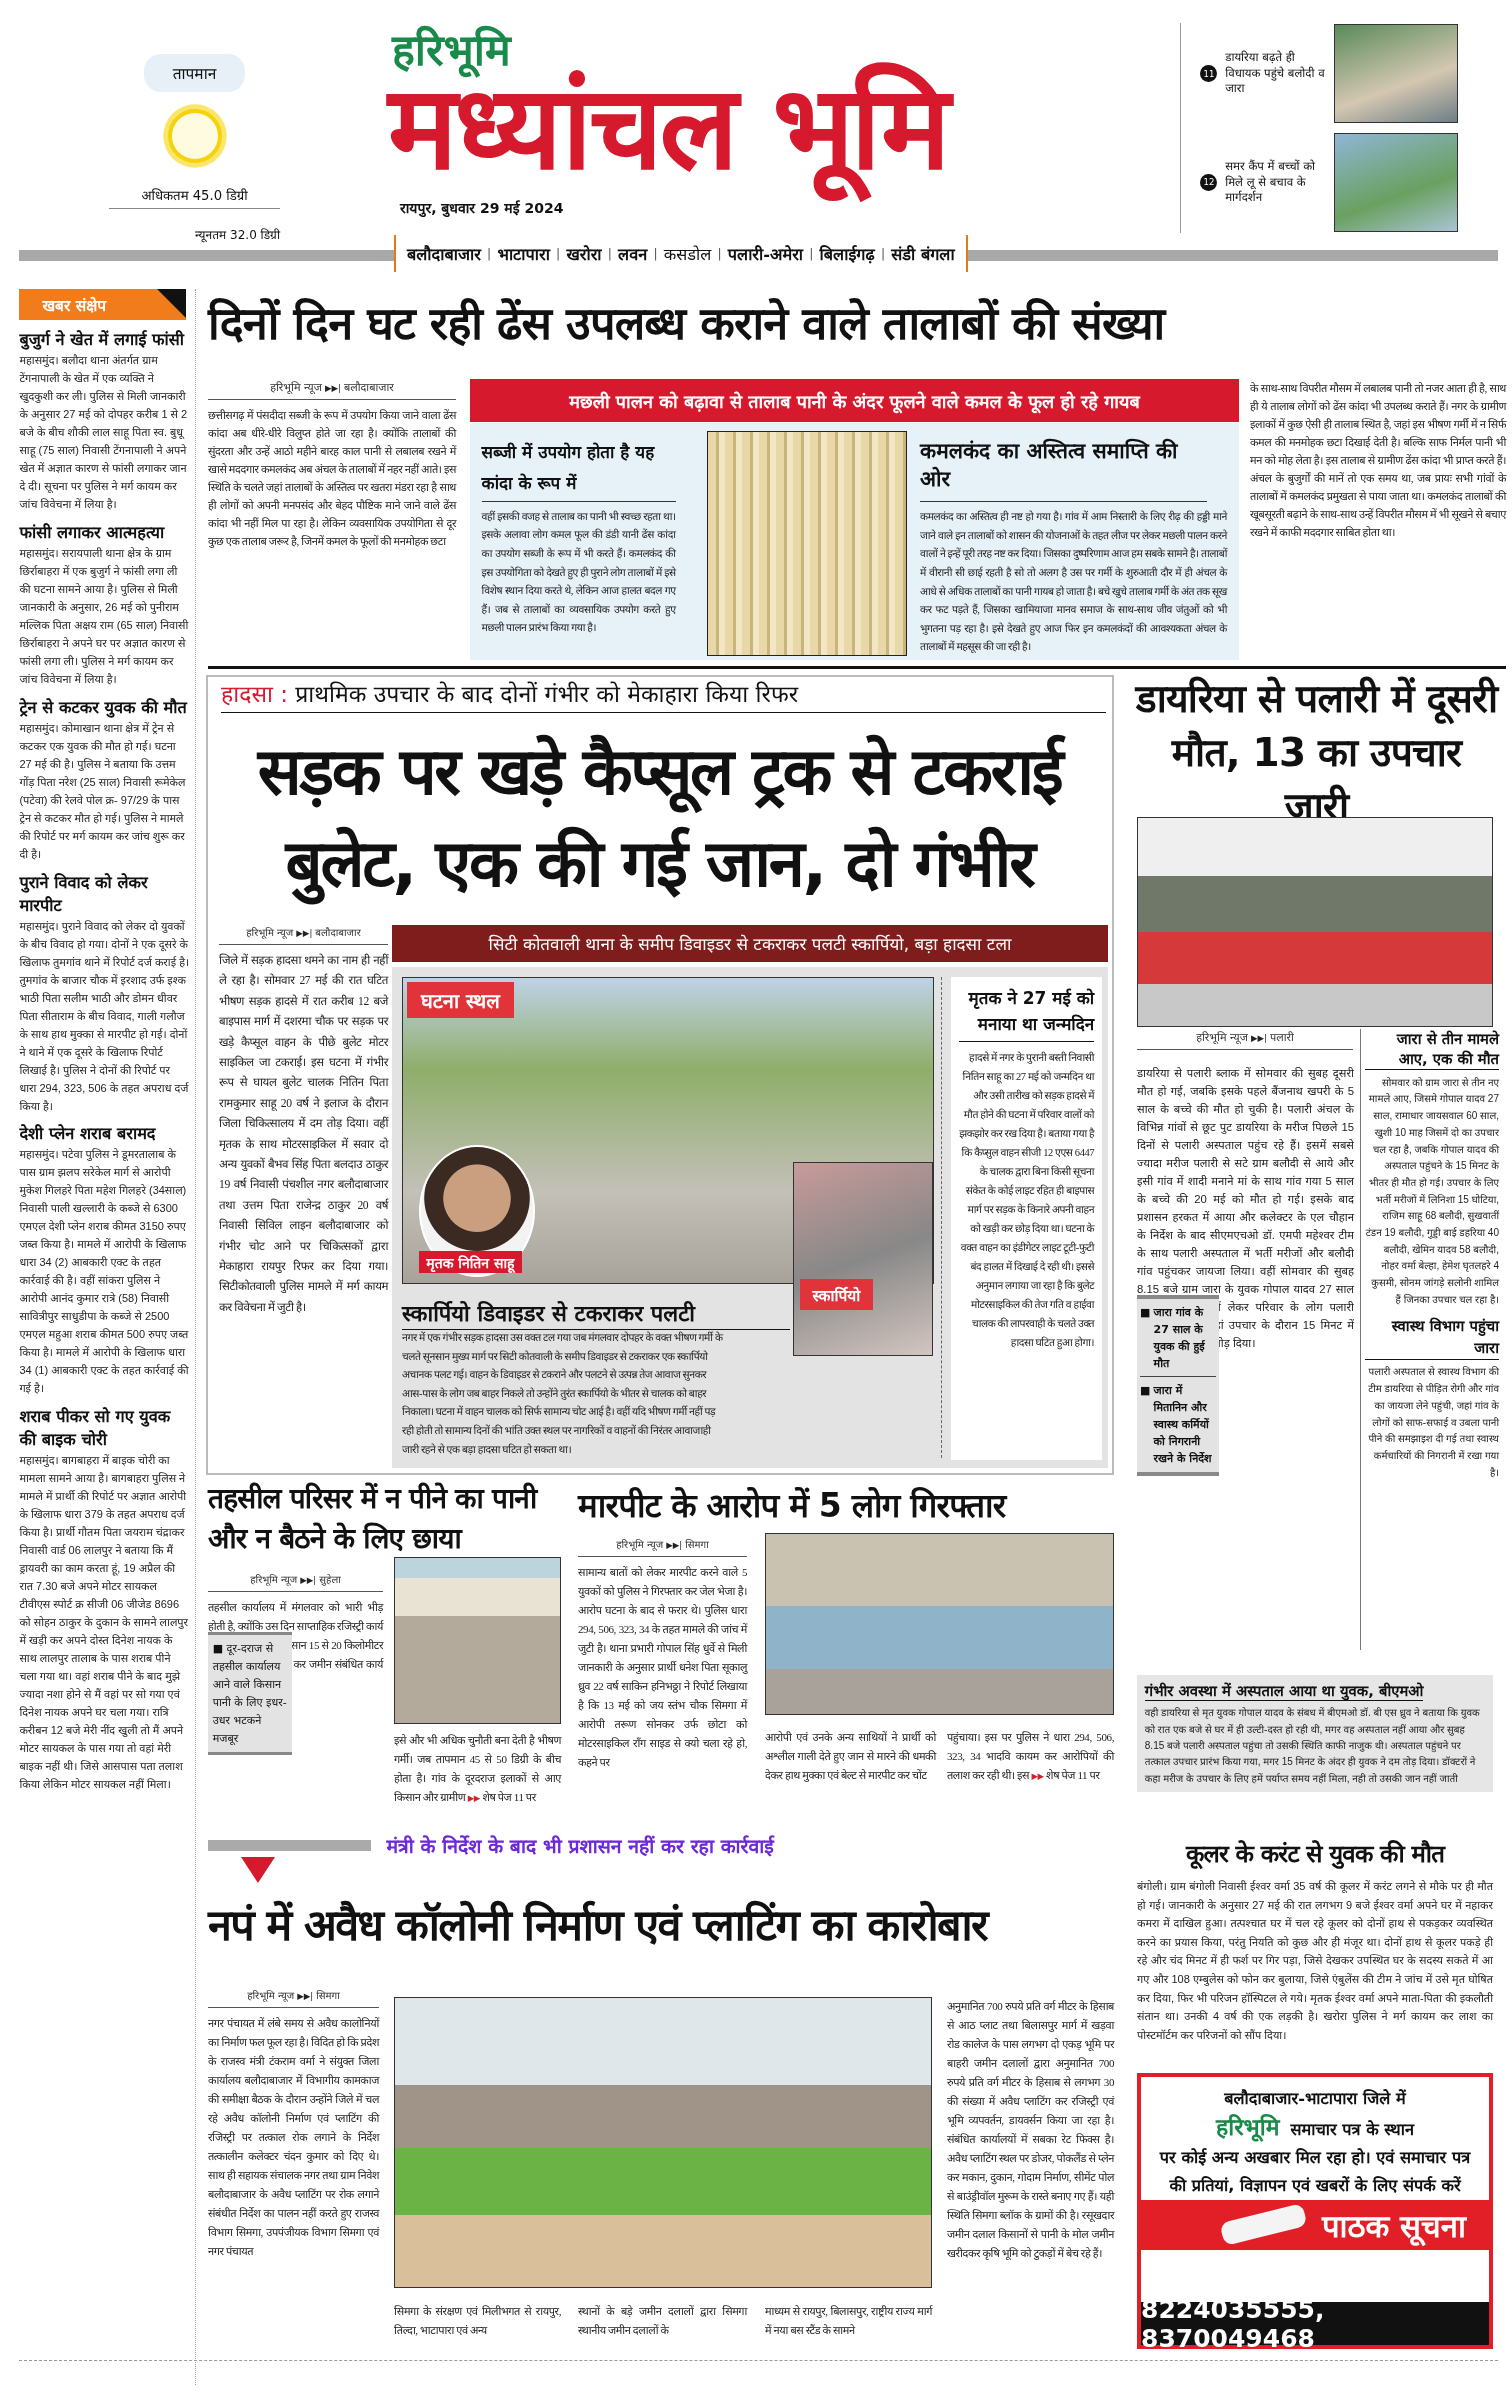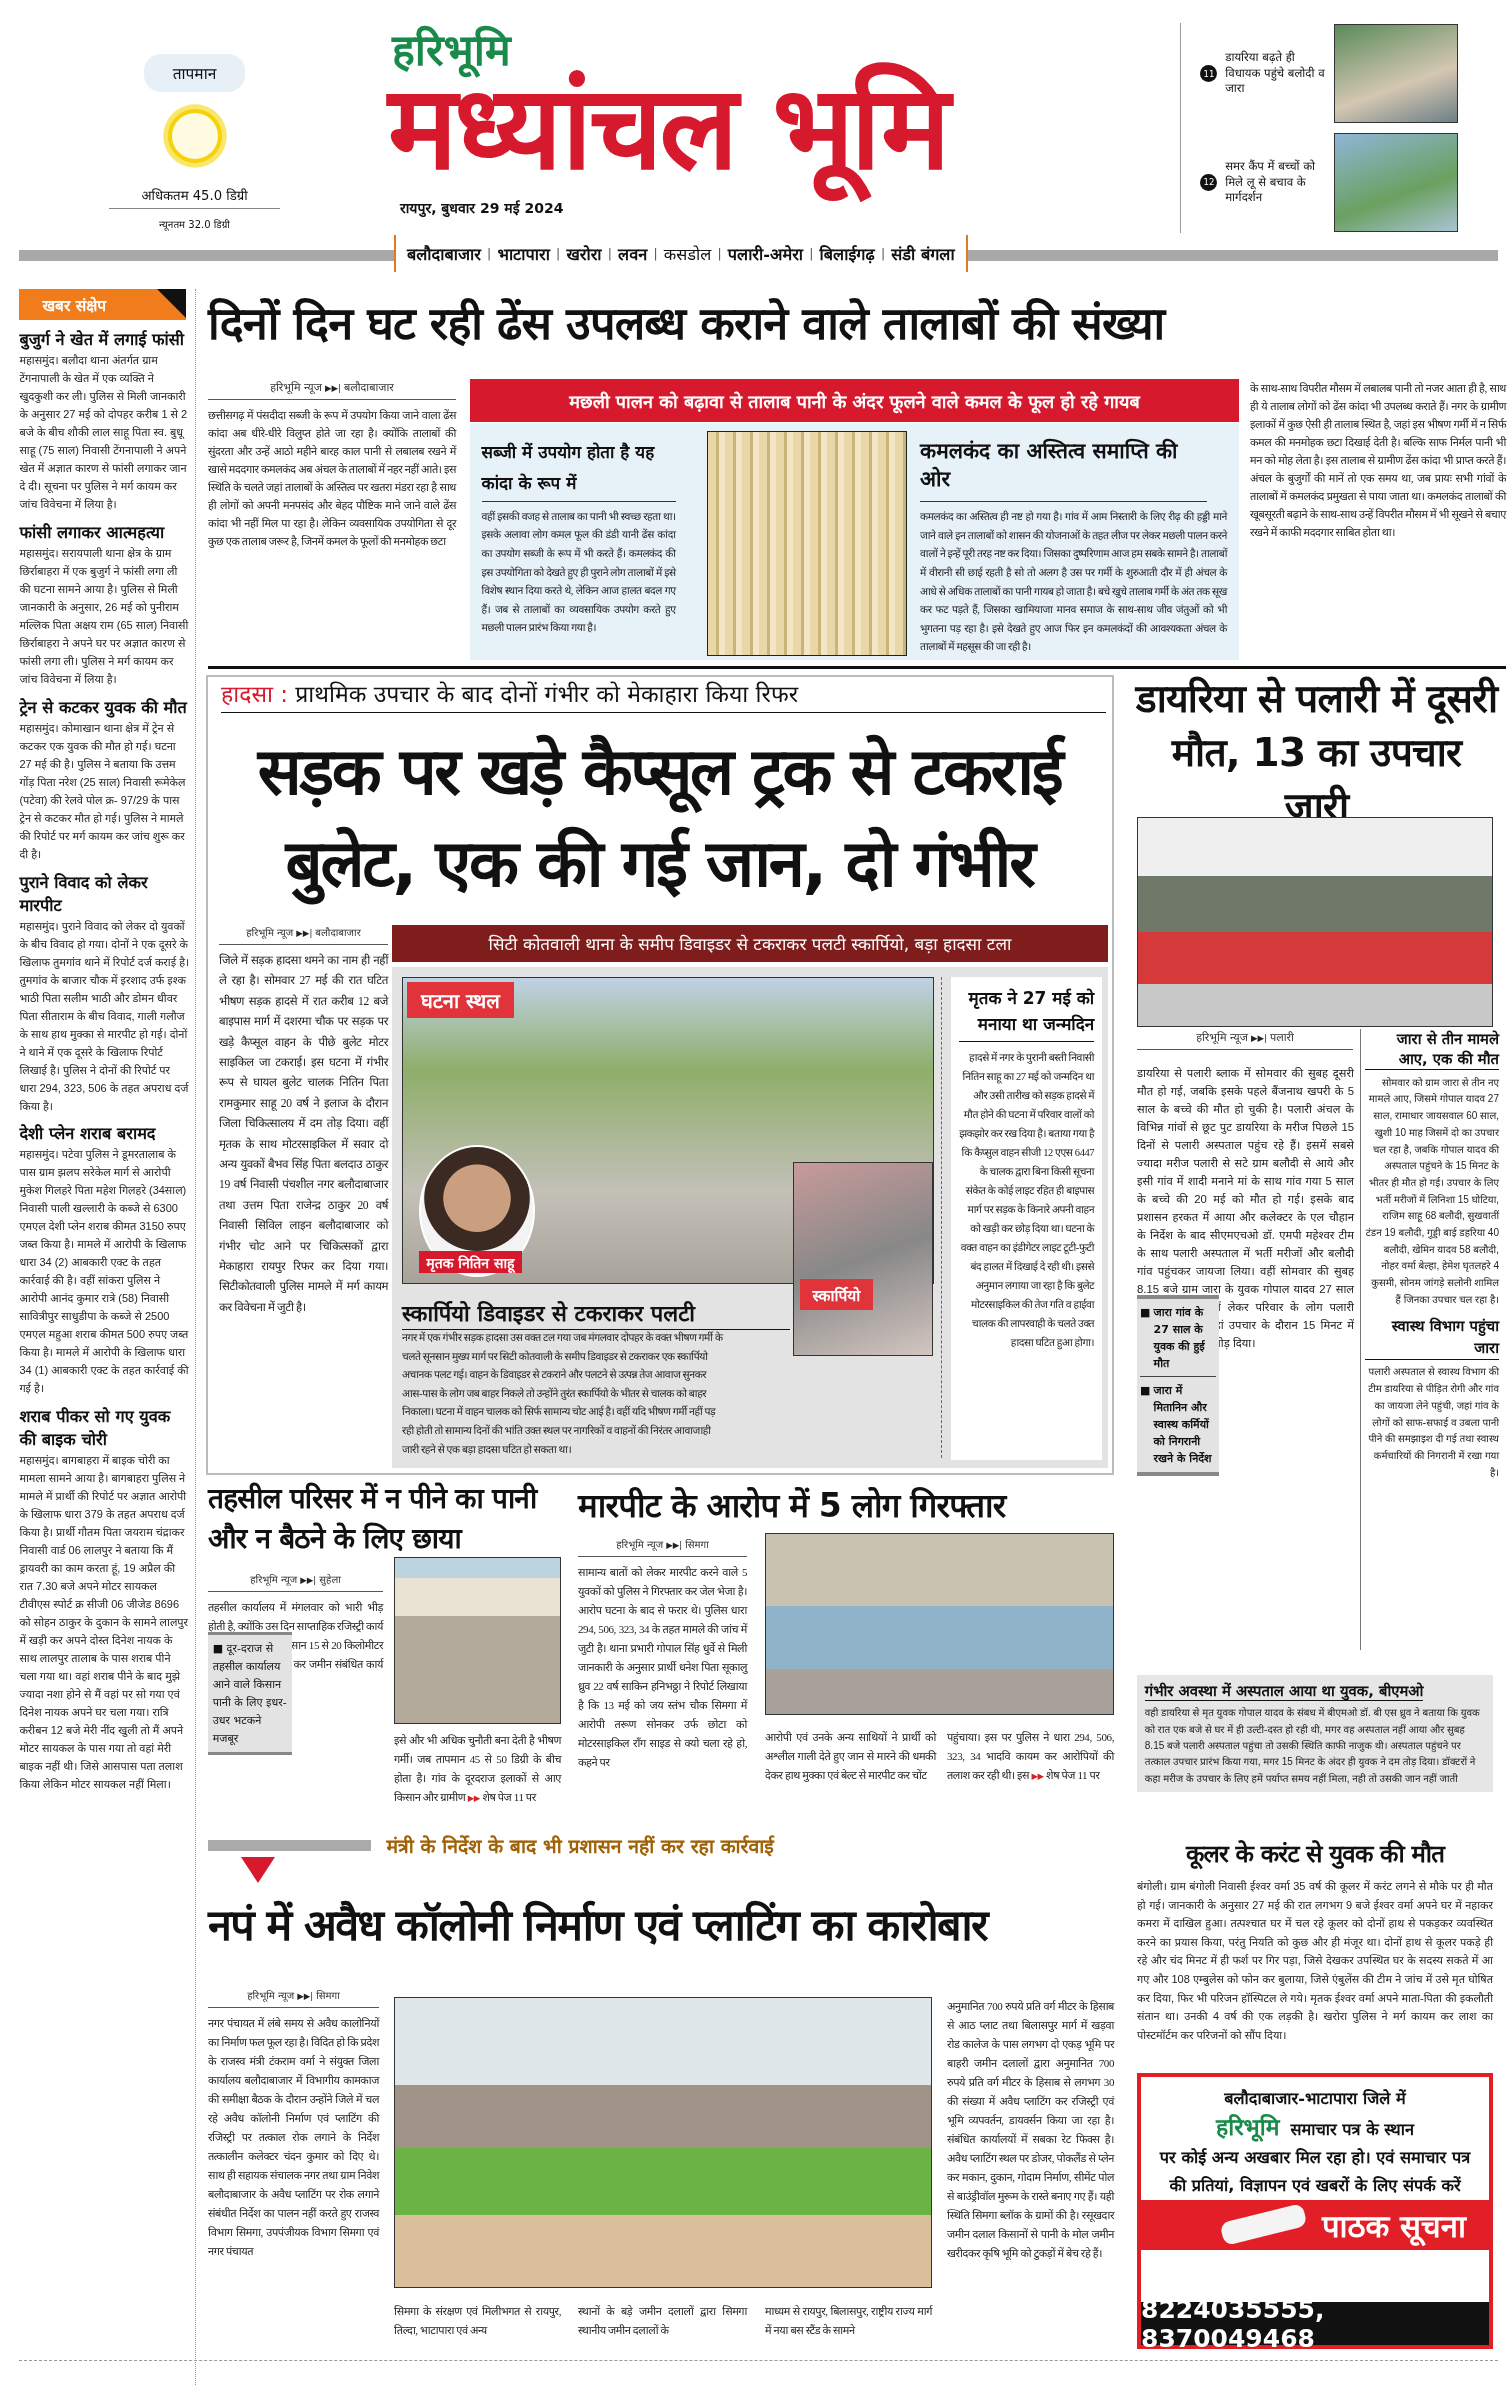"न्यूनतम 32.0 डिग्री" div { font-size: 10px -> 12px; margin-top: 8px -> 17px; text-align: center -> right }
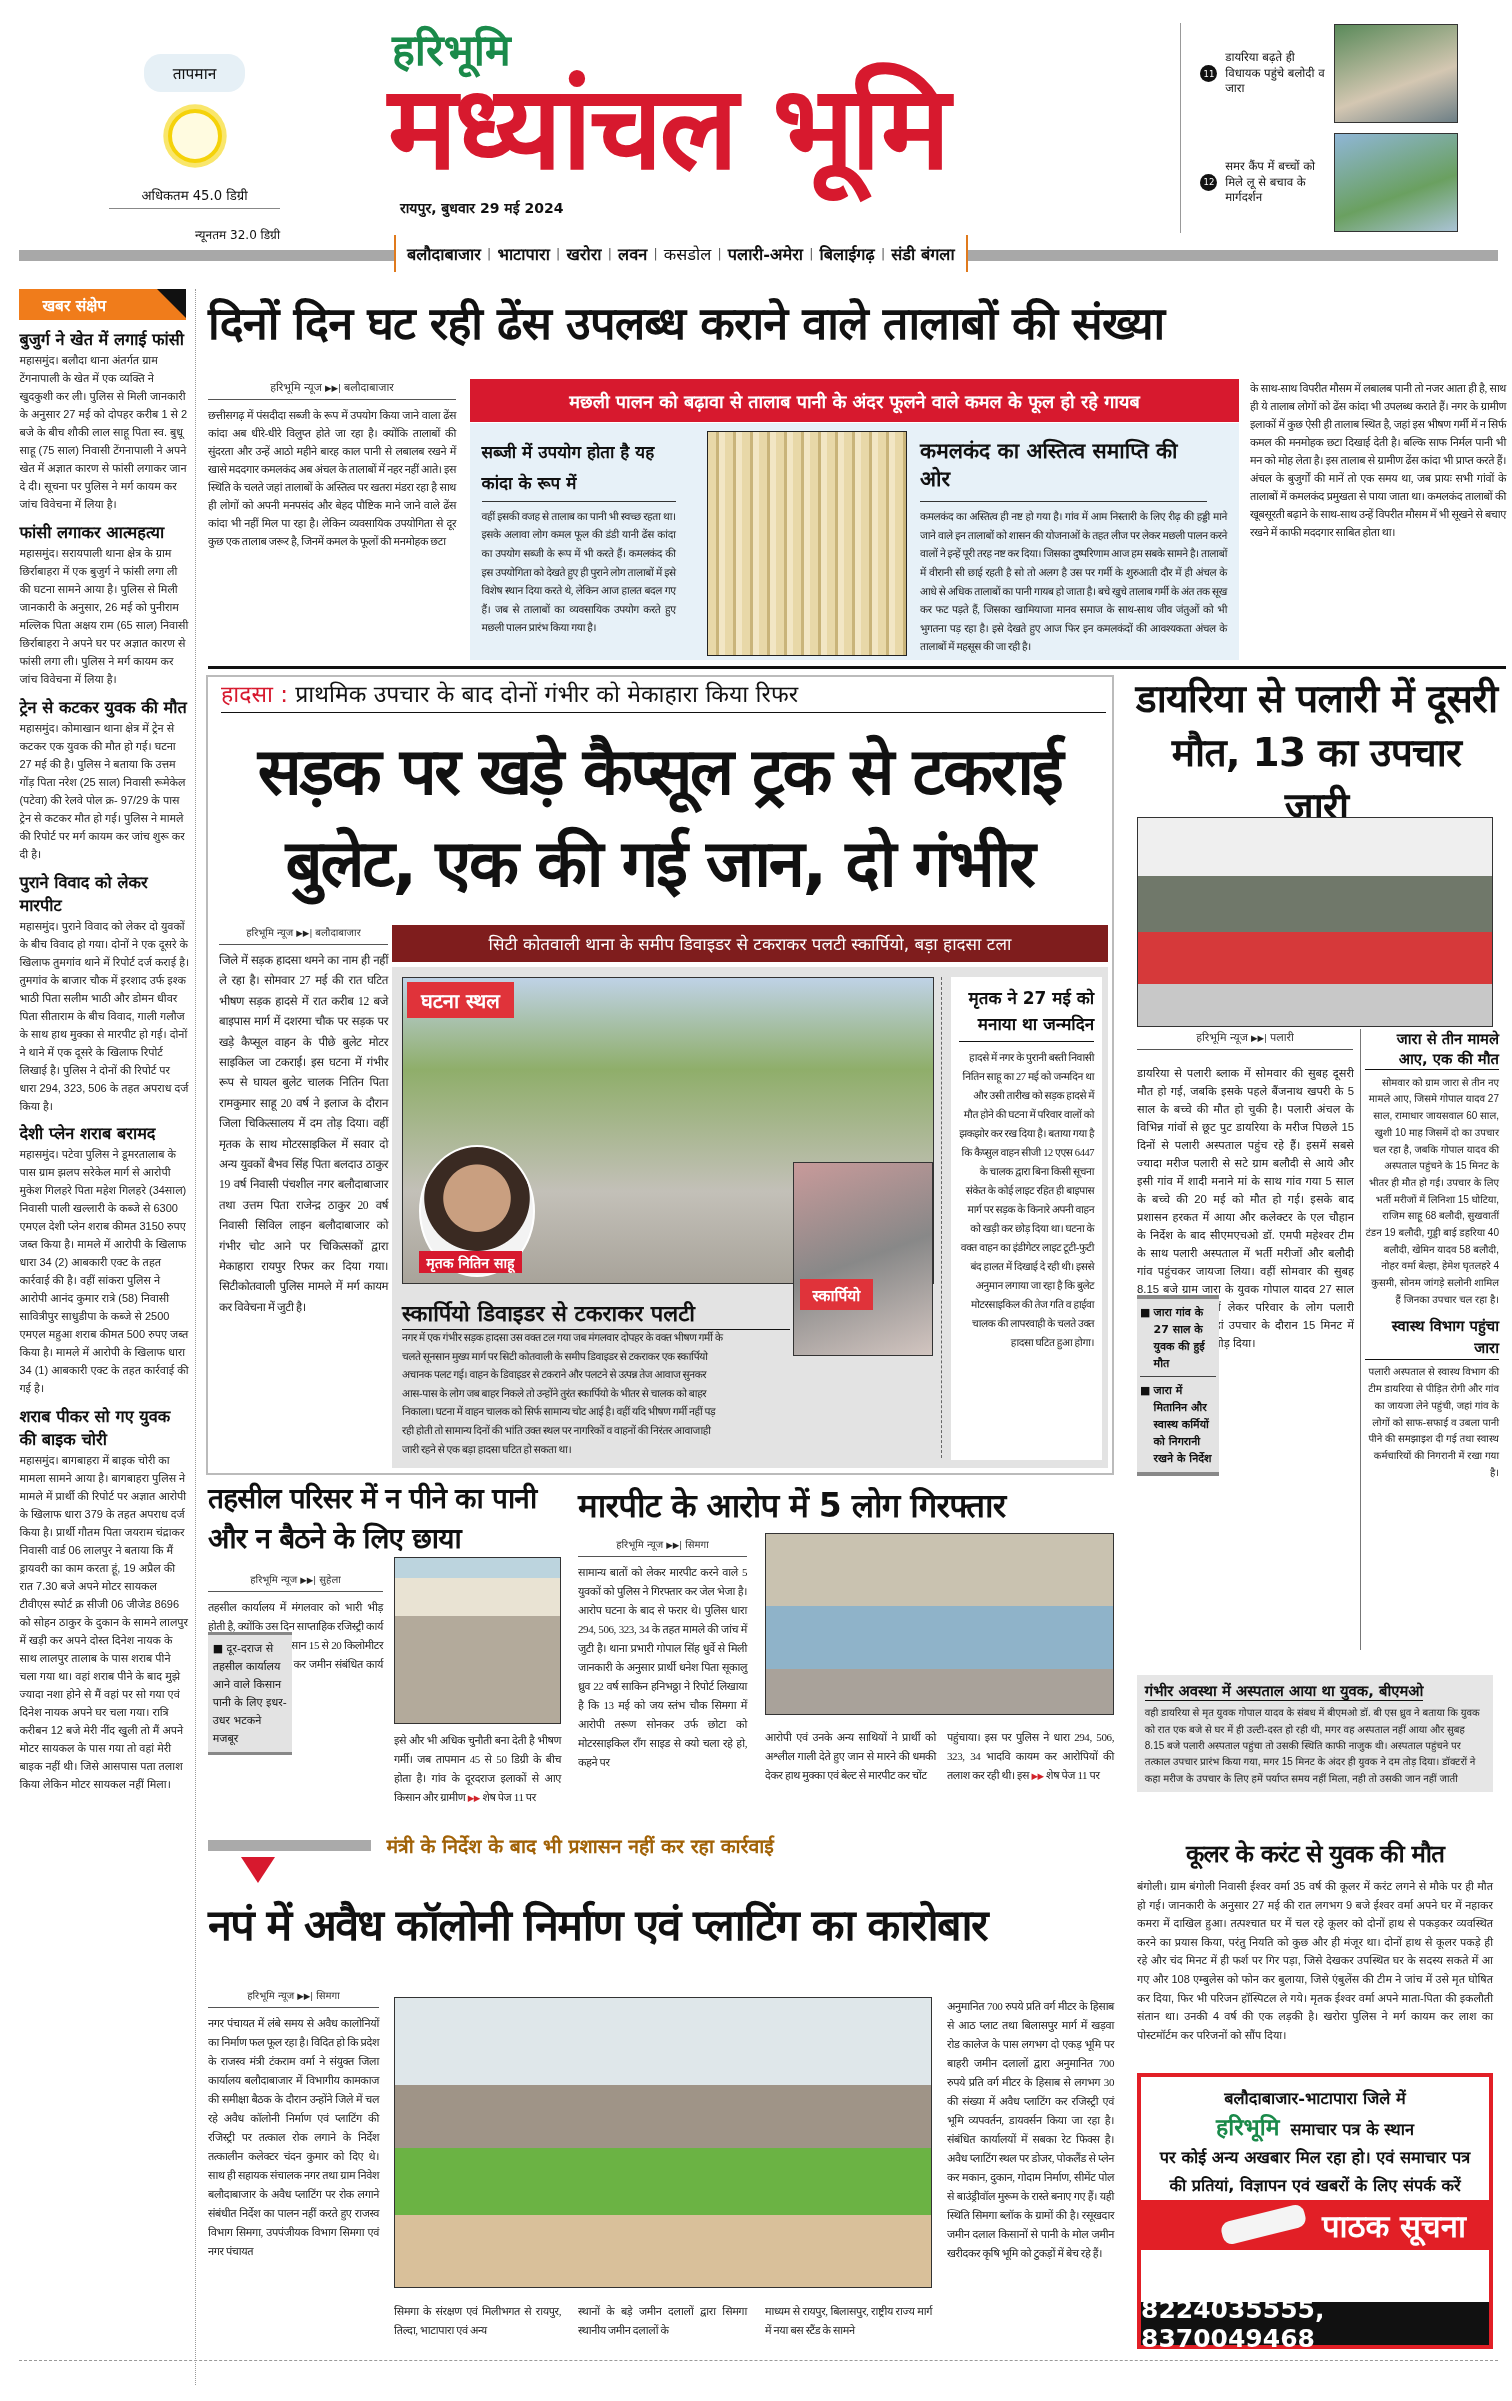"मंत्री के निर्देश के बाद" div { color: #a16207 -> #6d28d9 }
